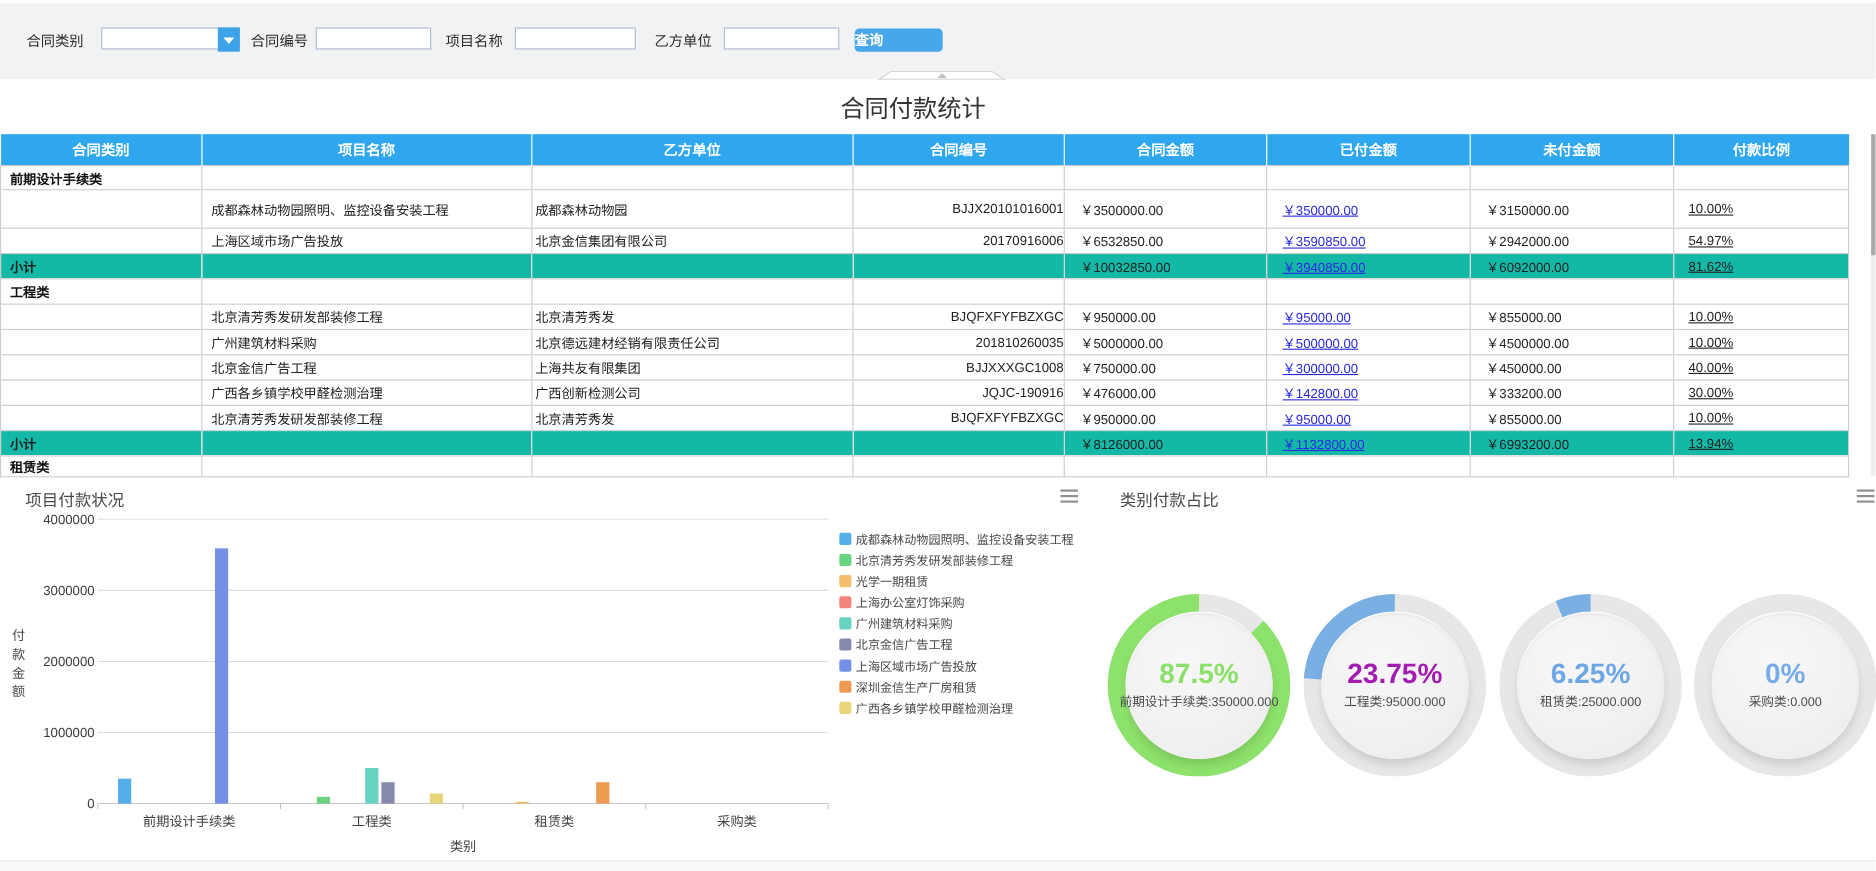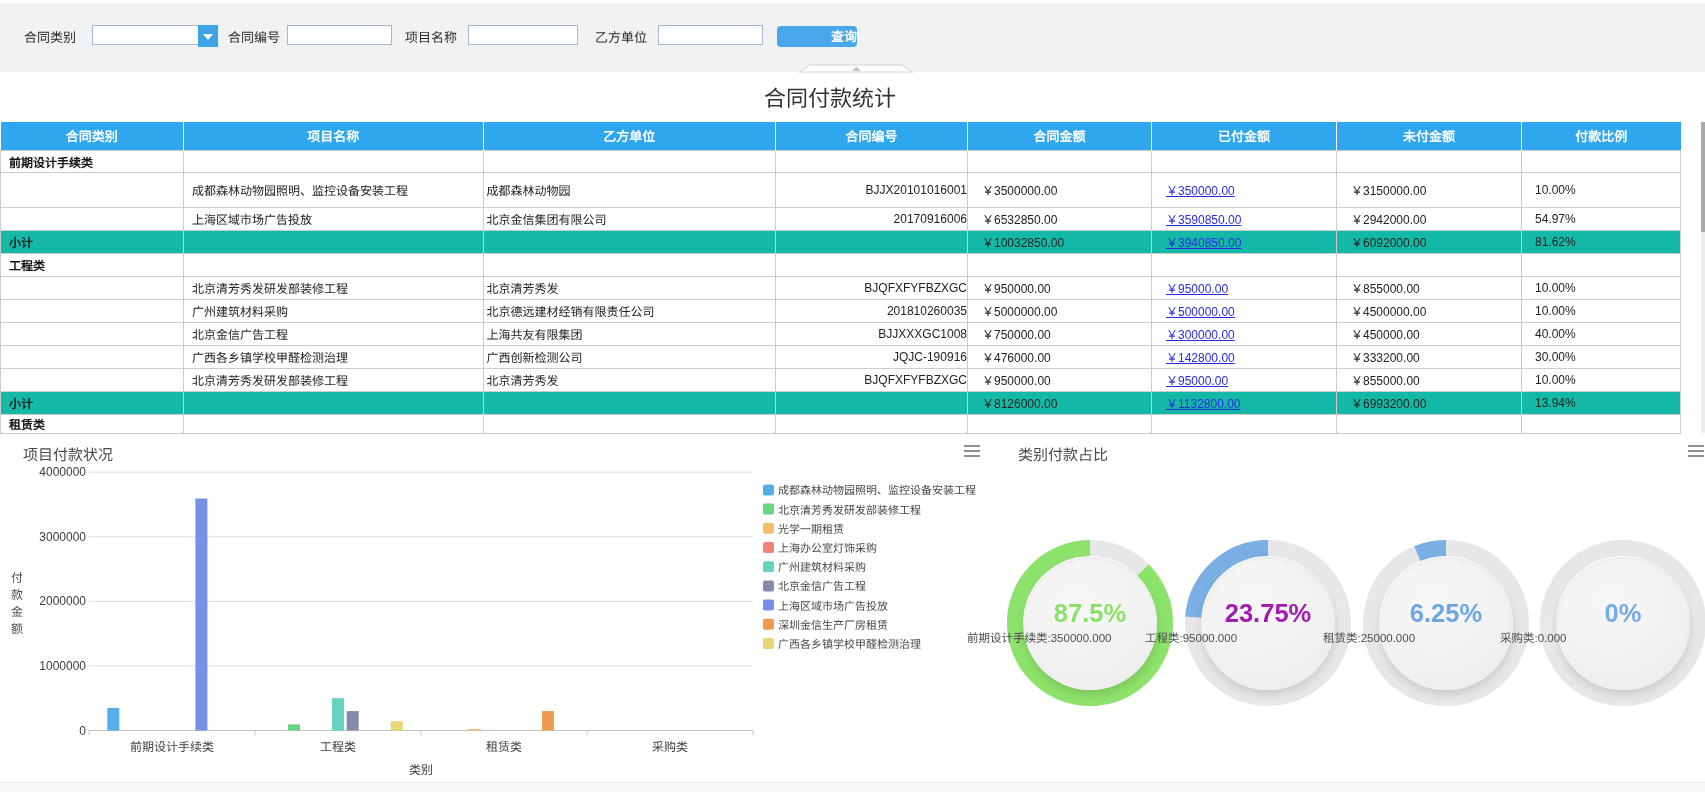"查询" #qbtn { text-align: right -> left }
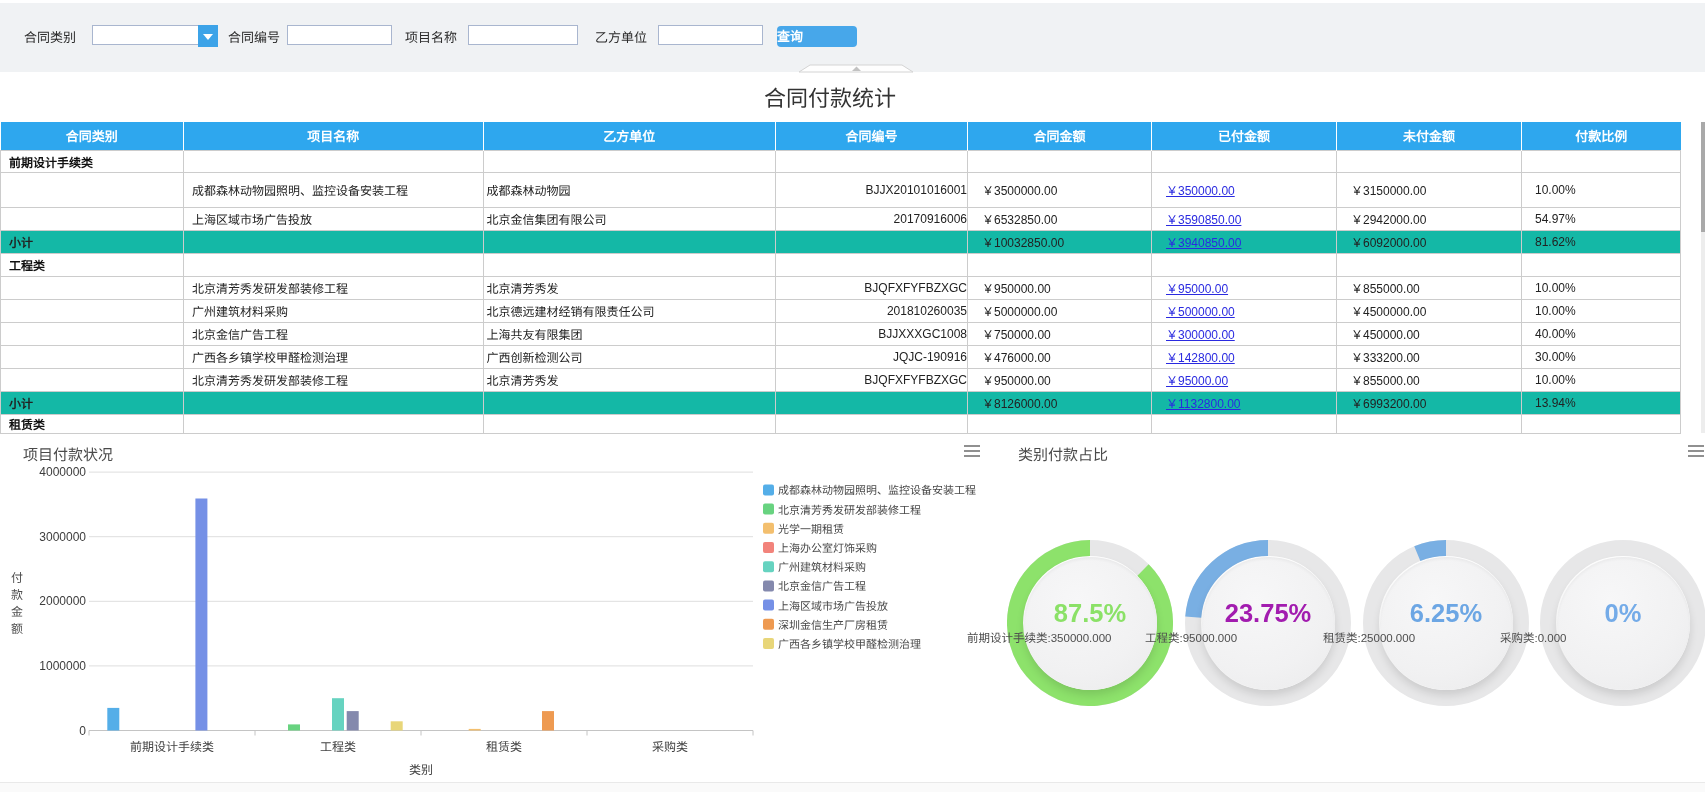"10.00%" #tbl td.p { text-decoration: none -> underline }
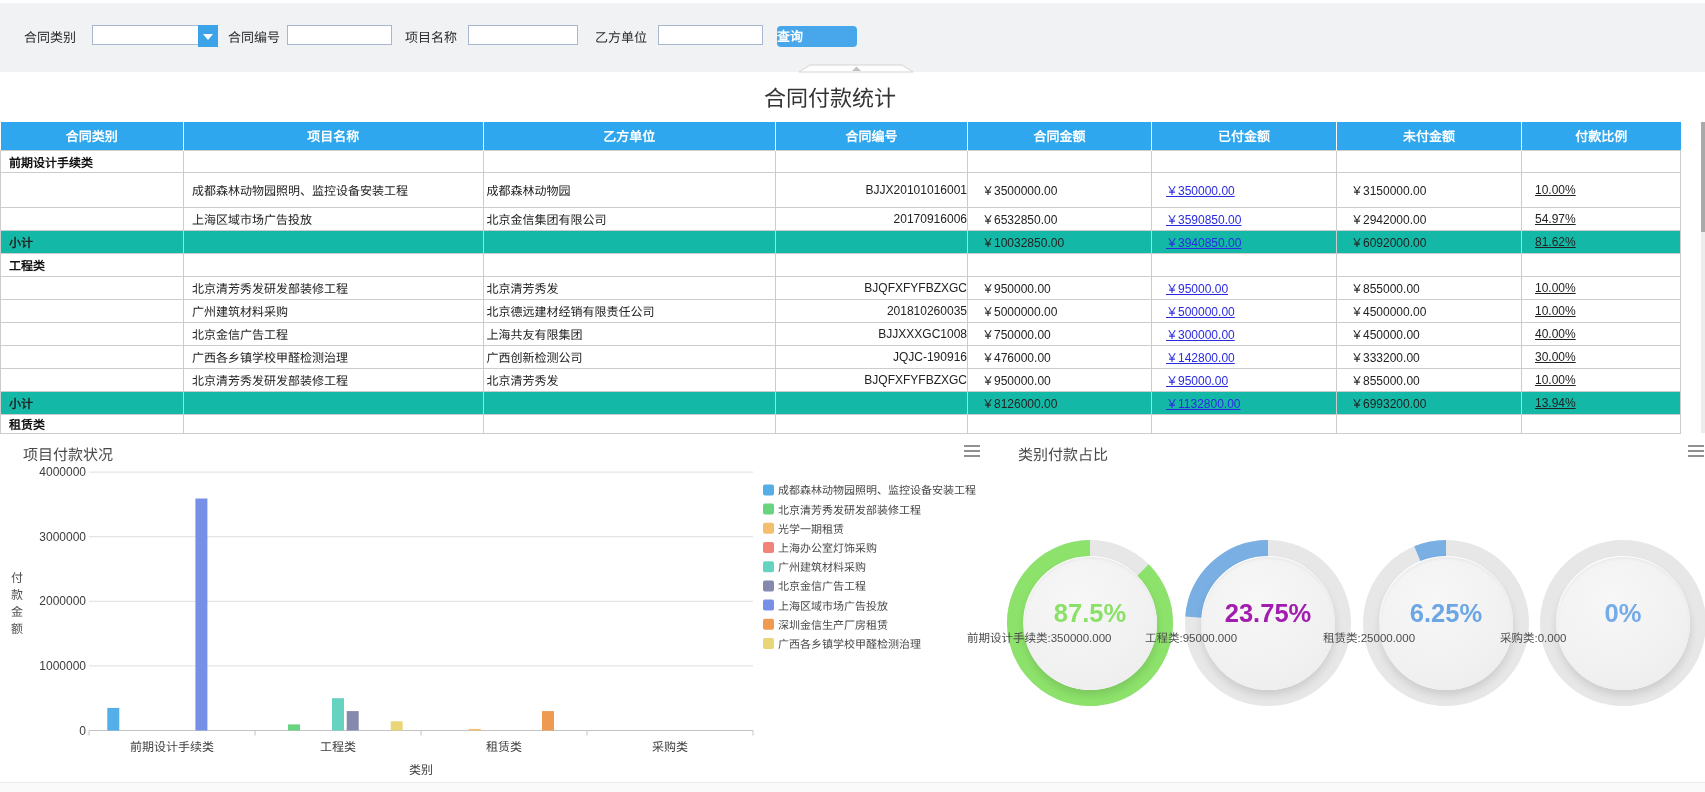"前期设计手续类:350000.000" .glab { text-align: left -> center }
